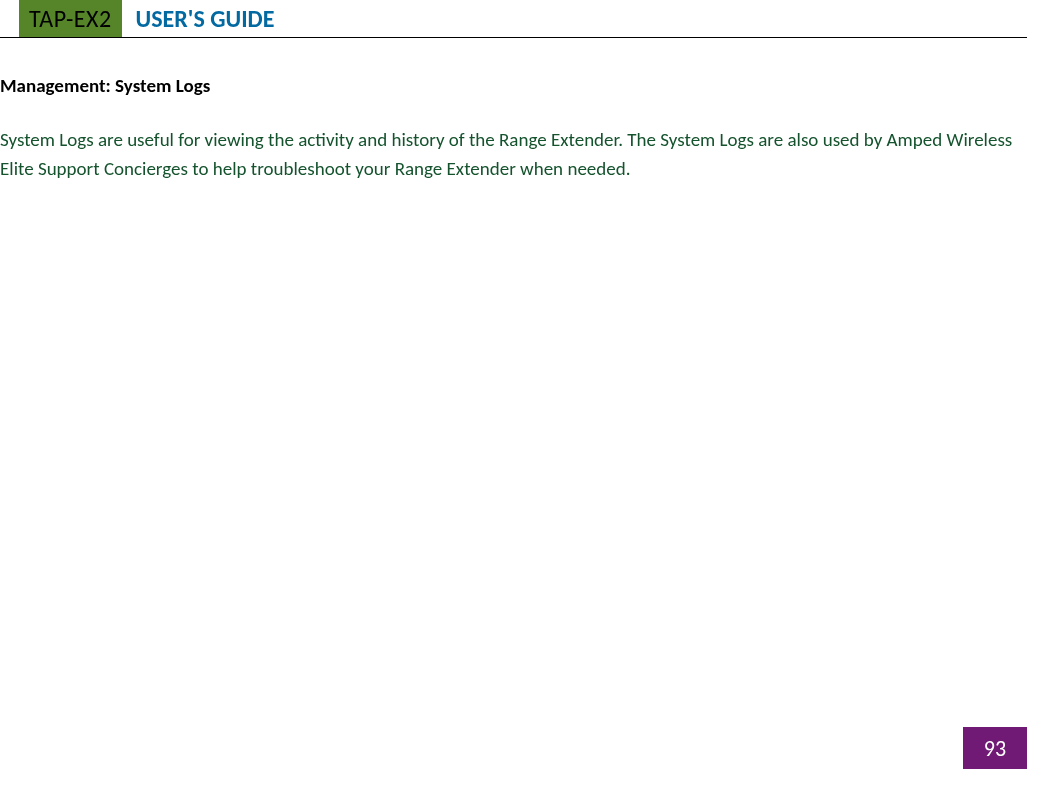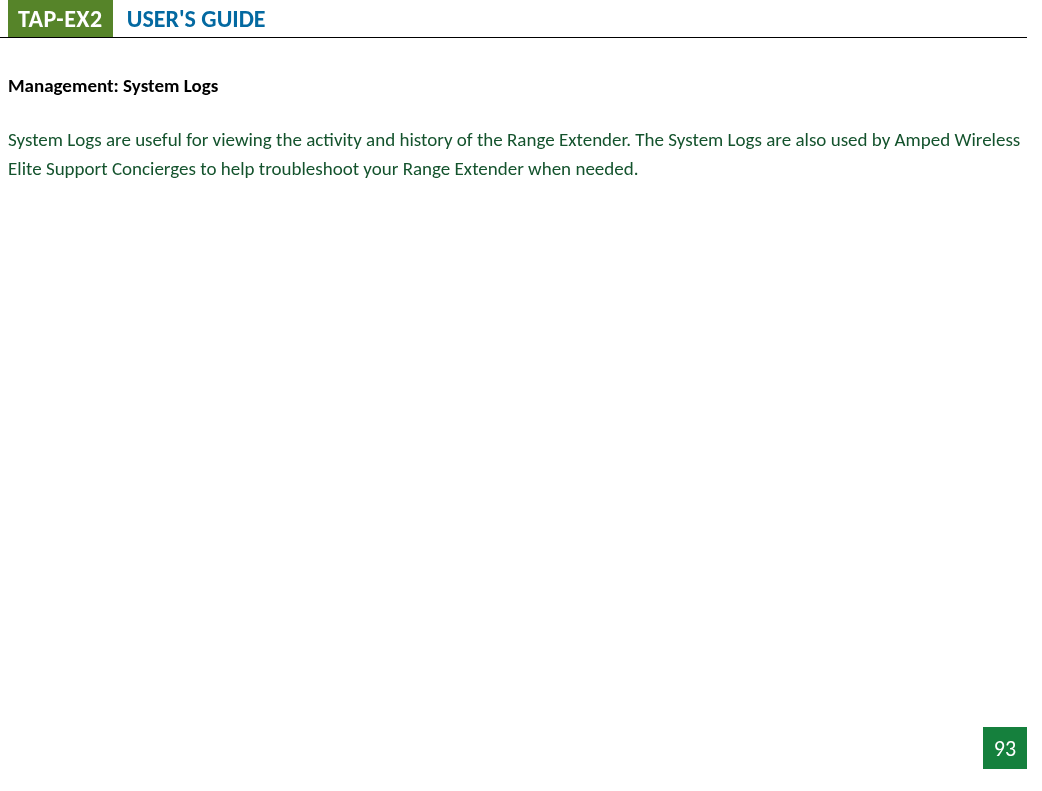"TAP-EX2" .header-badge { color: #ffffff -> #000000; font-weight: bold -> normal; margin-left: none -> 11px }
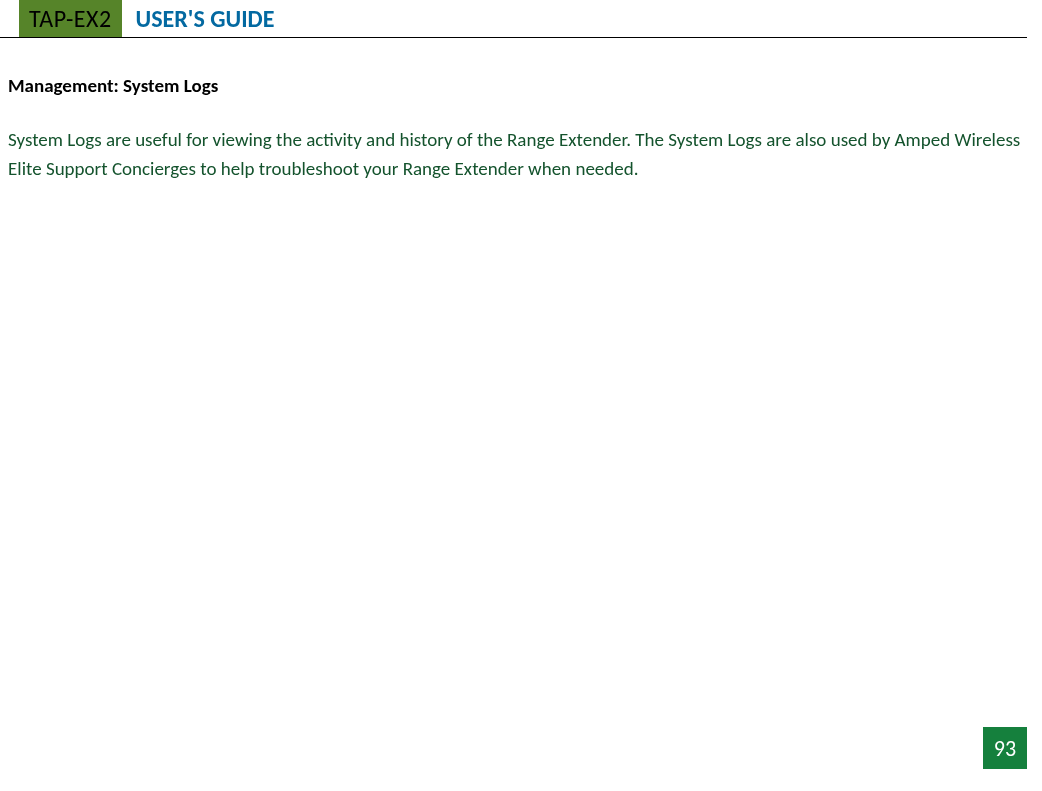"Management: System Logs" .content { padding: 36px 18px 0 8px -> 36px 18px 0 0px }
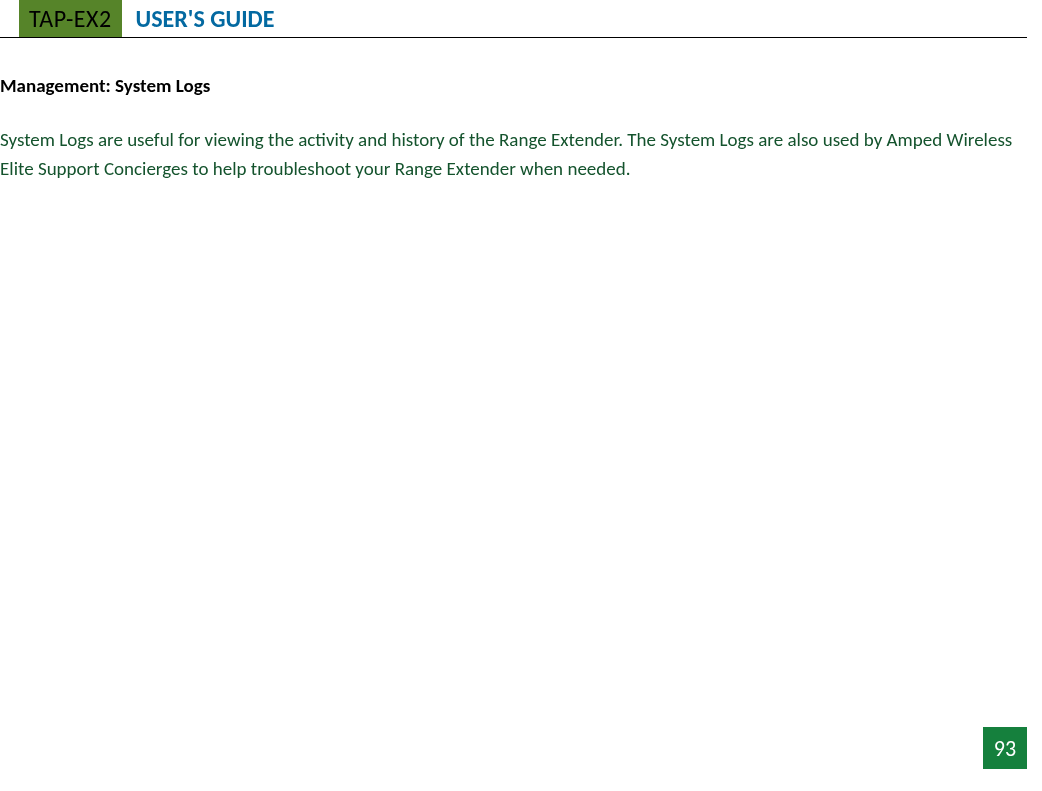"93" .page-number-box { background: #15803d -> #701a75; width: 44px -> 64px }
